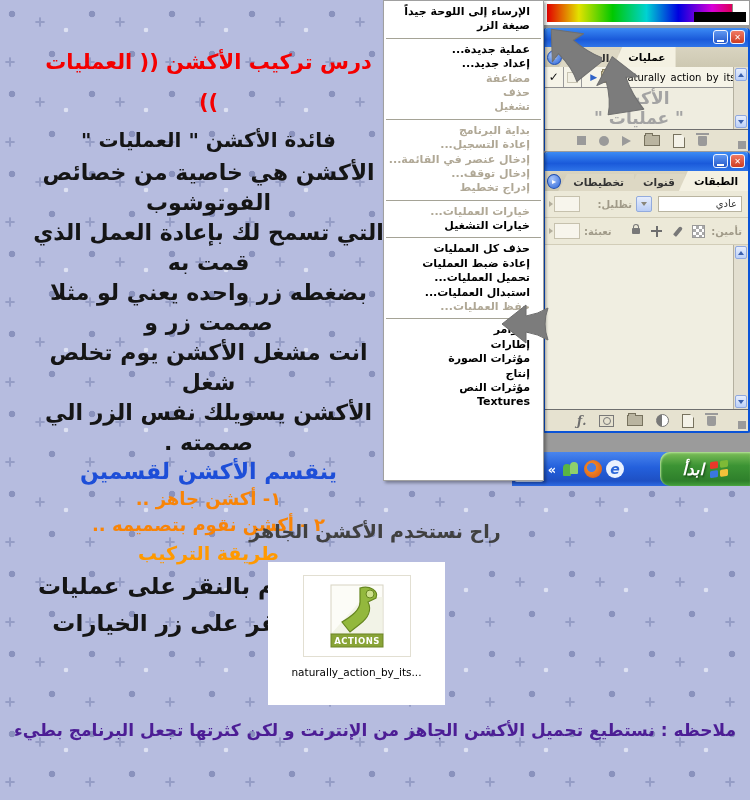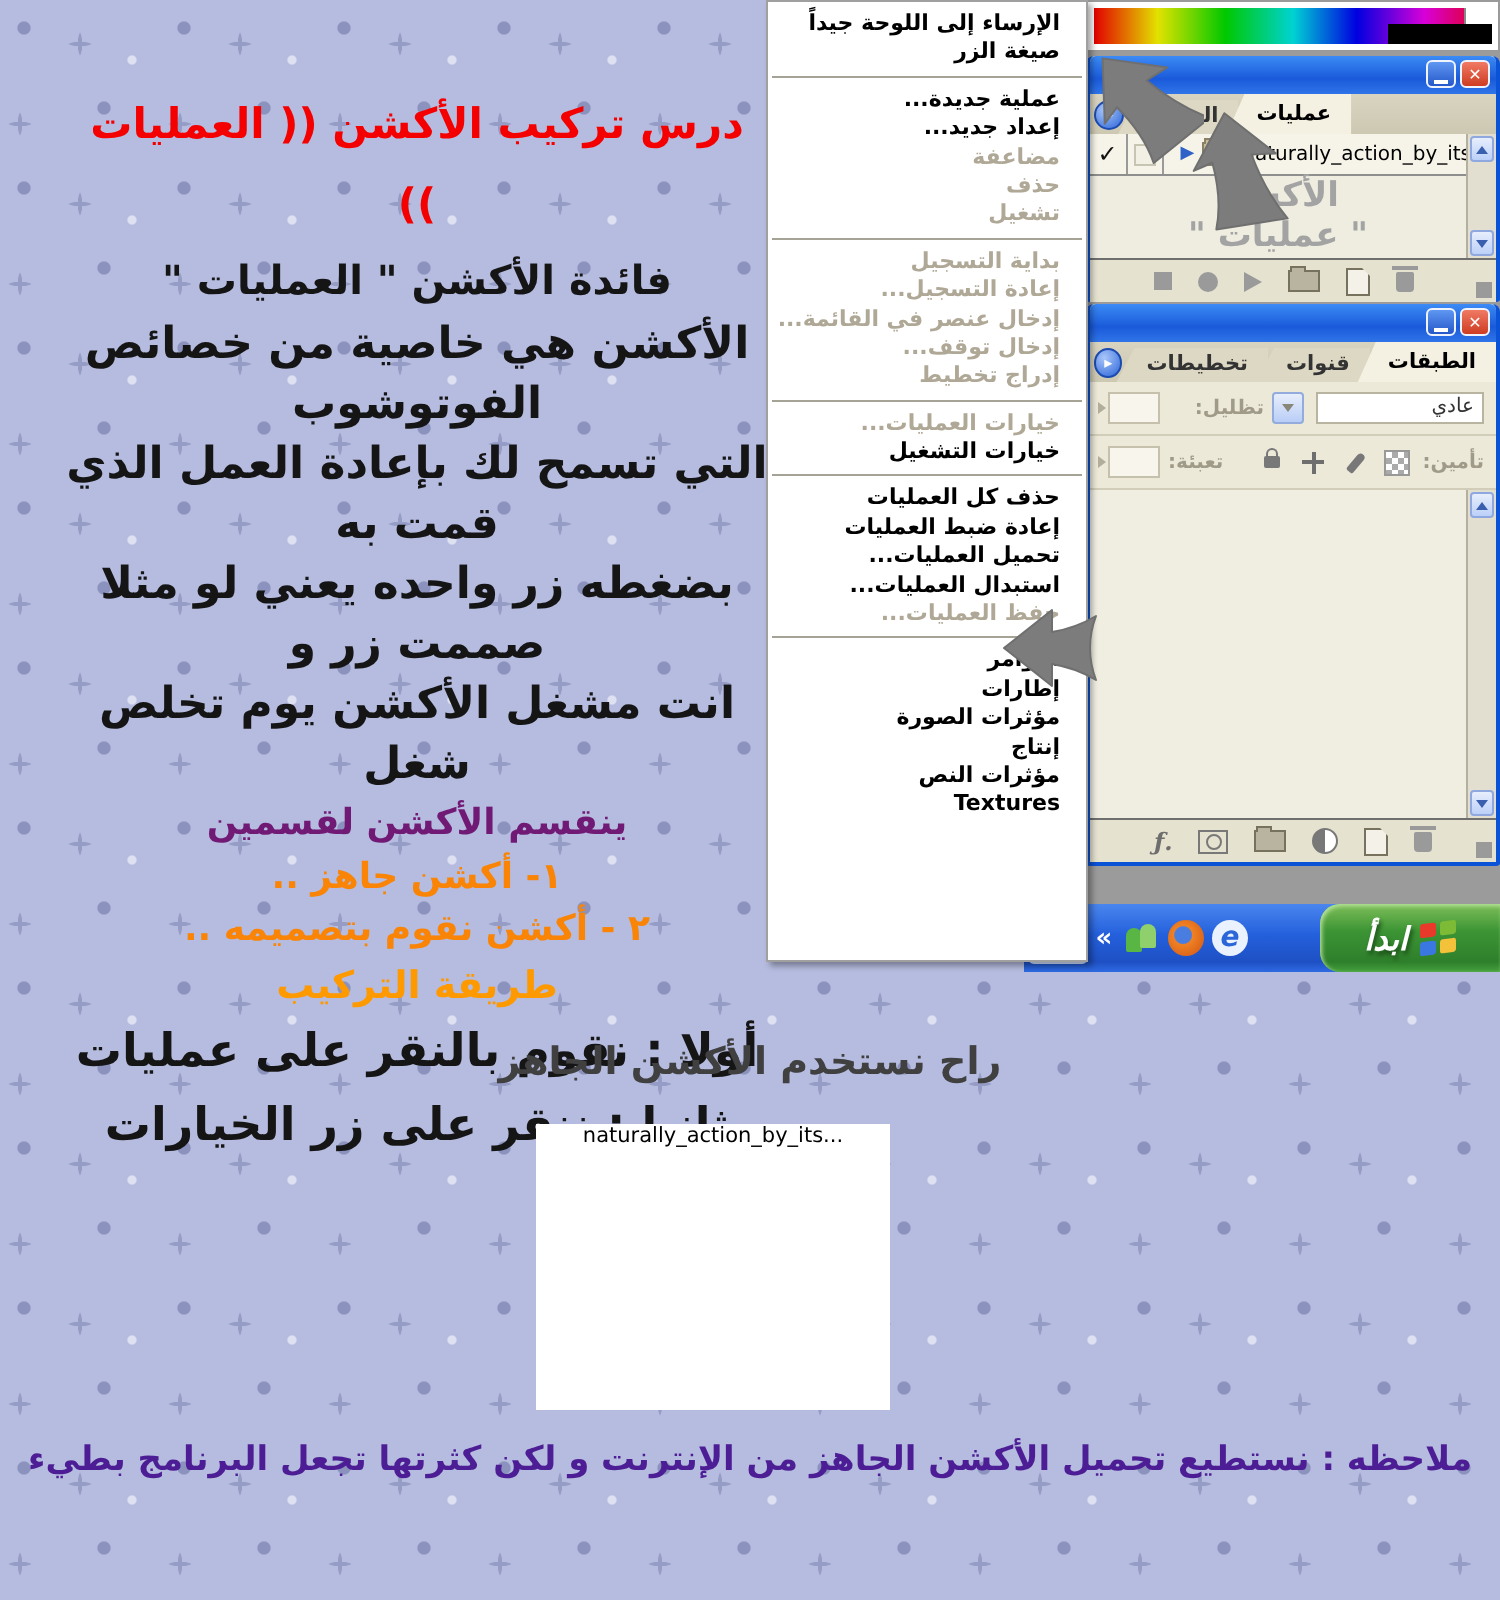"بداية التسجيل" div.mi { text: التسجيل -> البرنامج }
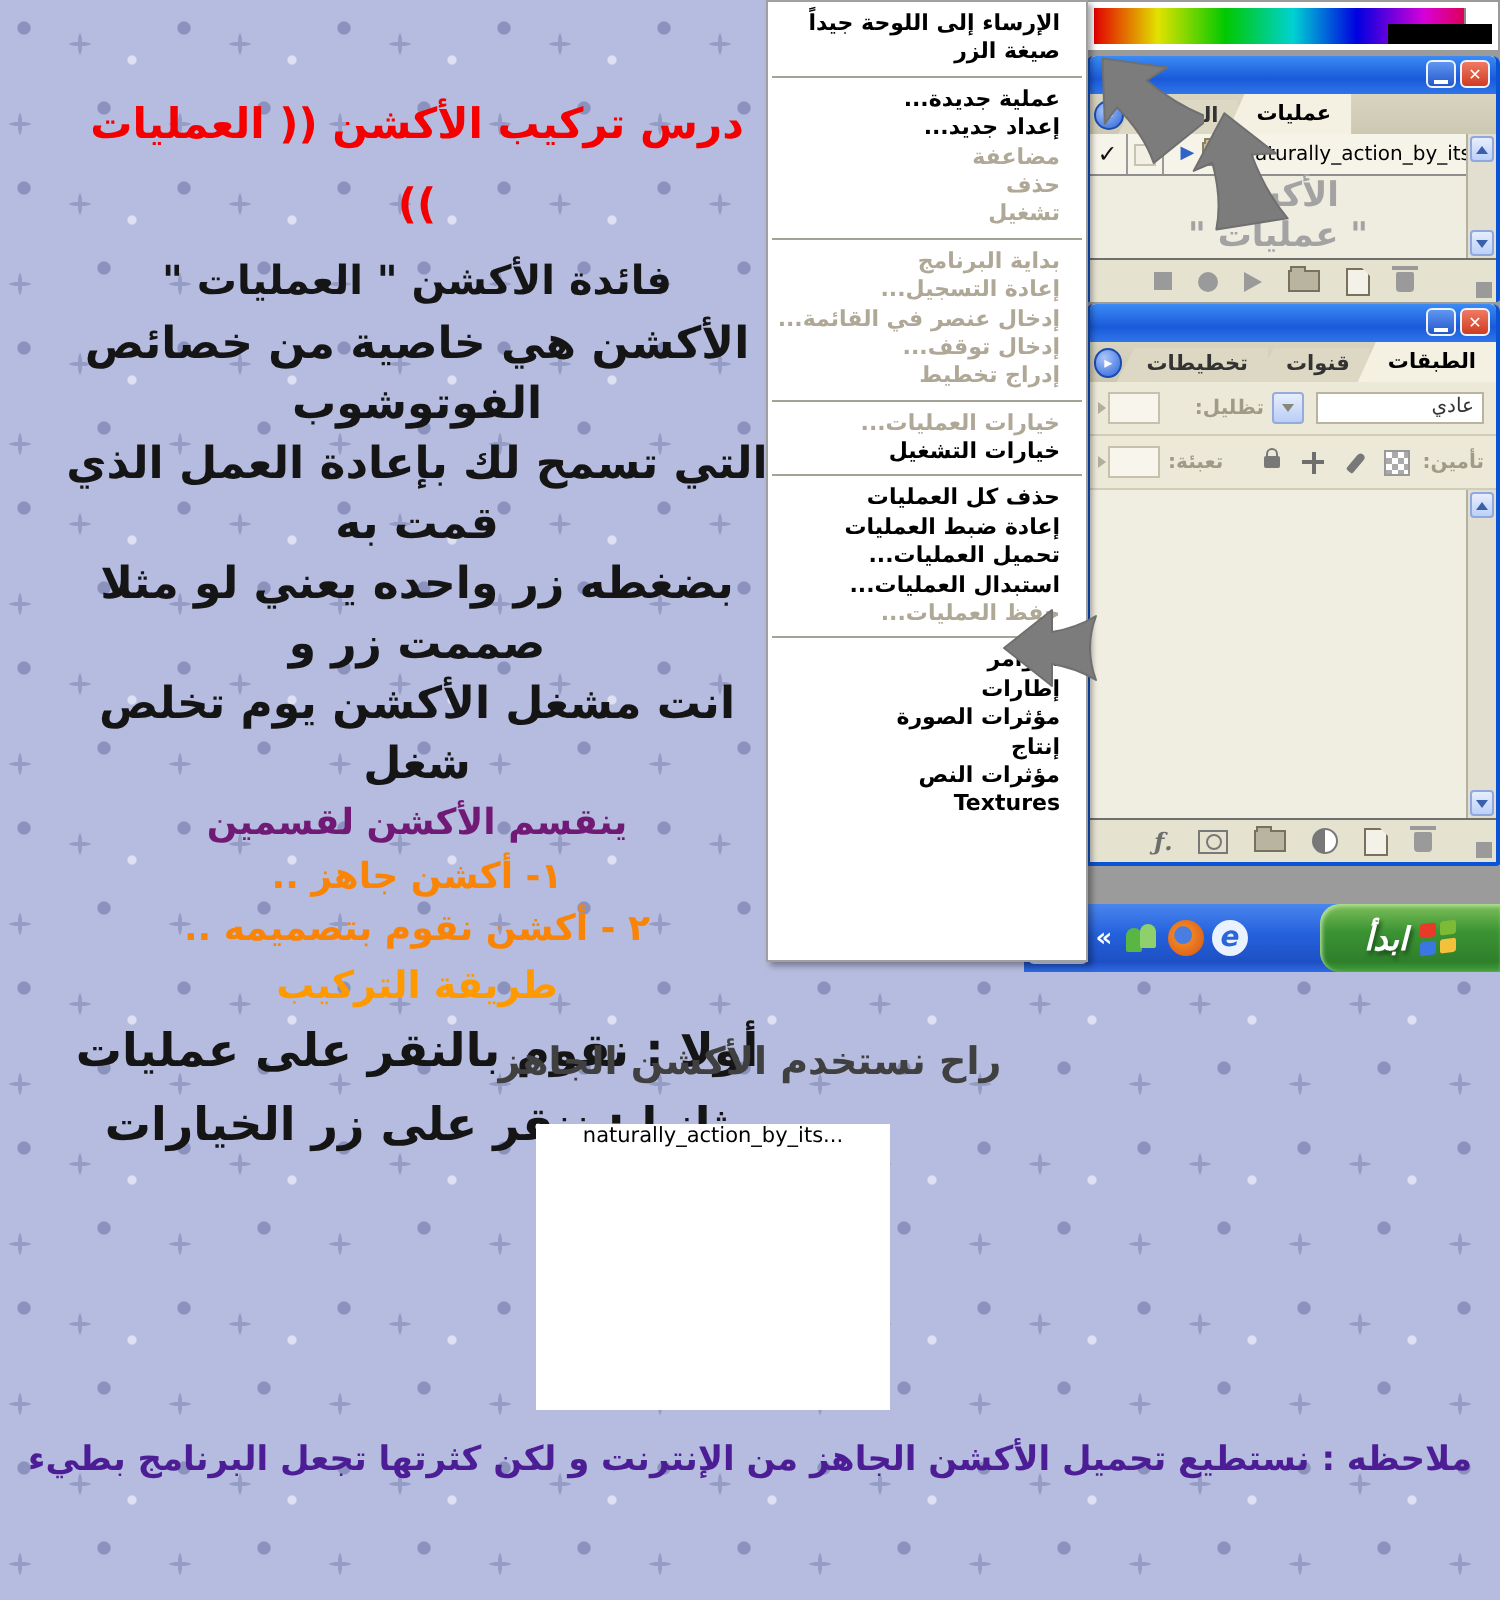"الأكشن يسويلك نفس الزر الي" div.tl { html: none -> <div>الأكشن يسويلك نفس الزر الي صممته .</div> }
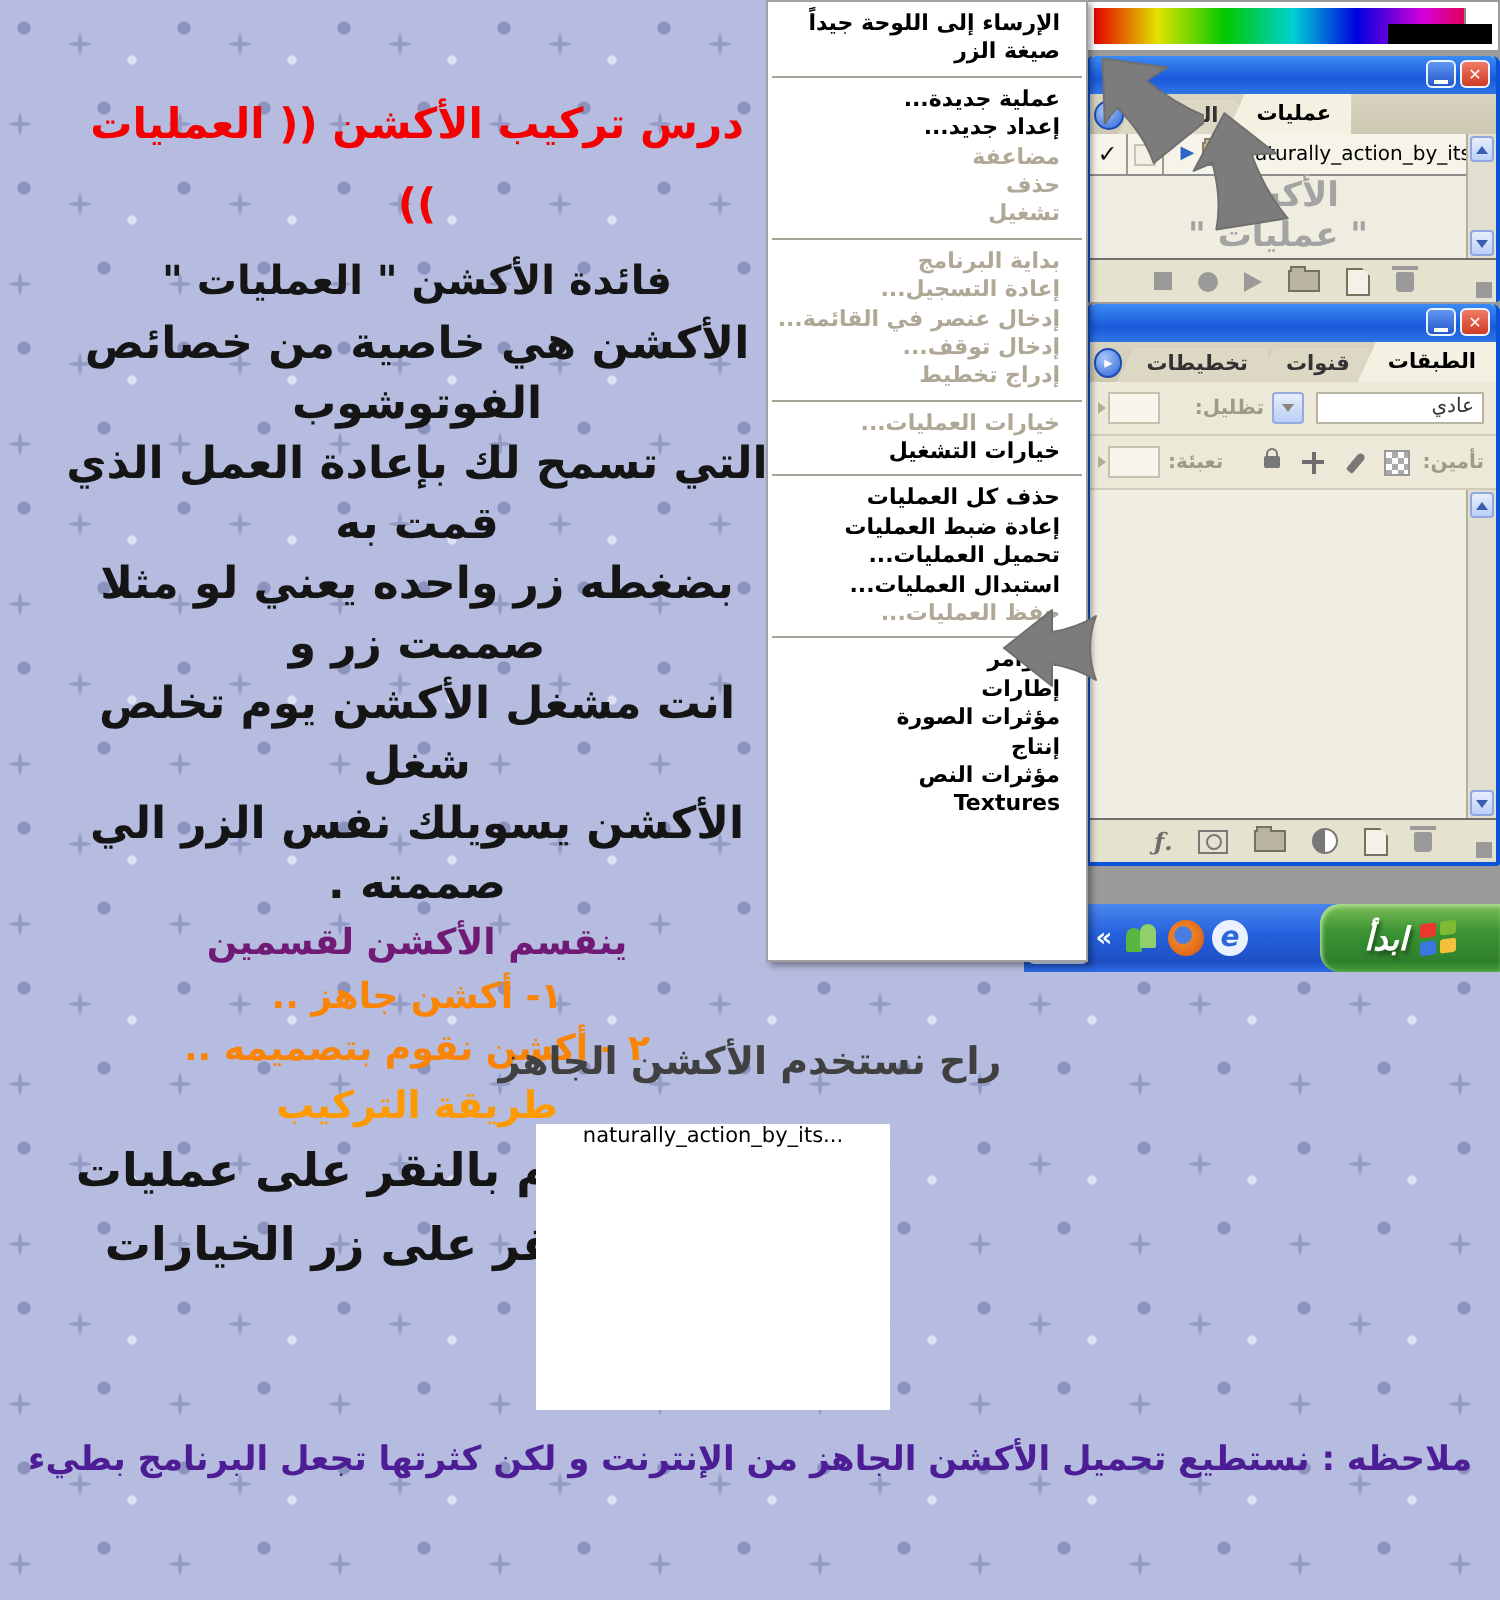"ينقسم الأكشن لقسمين" .s-blue { color: #701a75 -> #1d4ed8; font-size: 18px -> 22px }
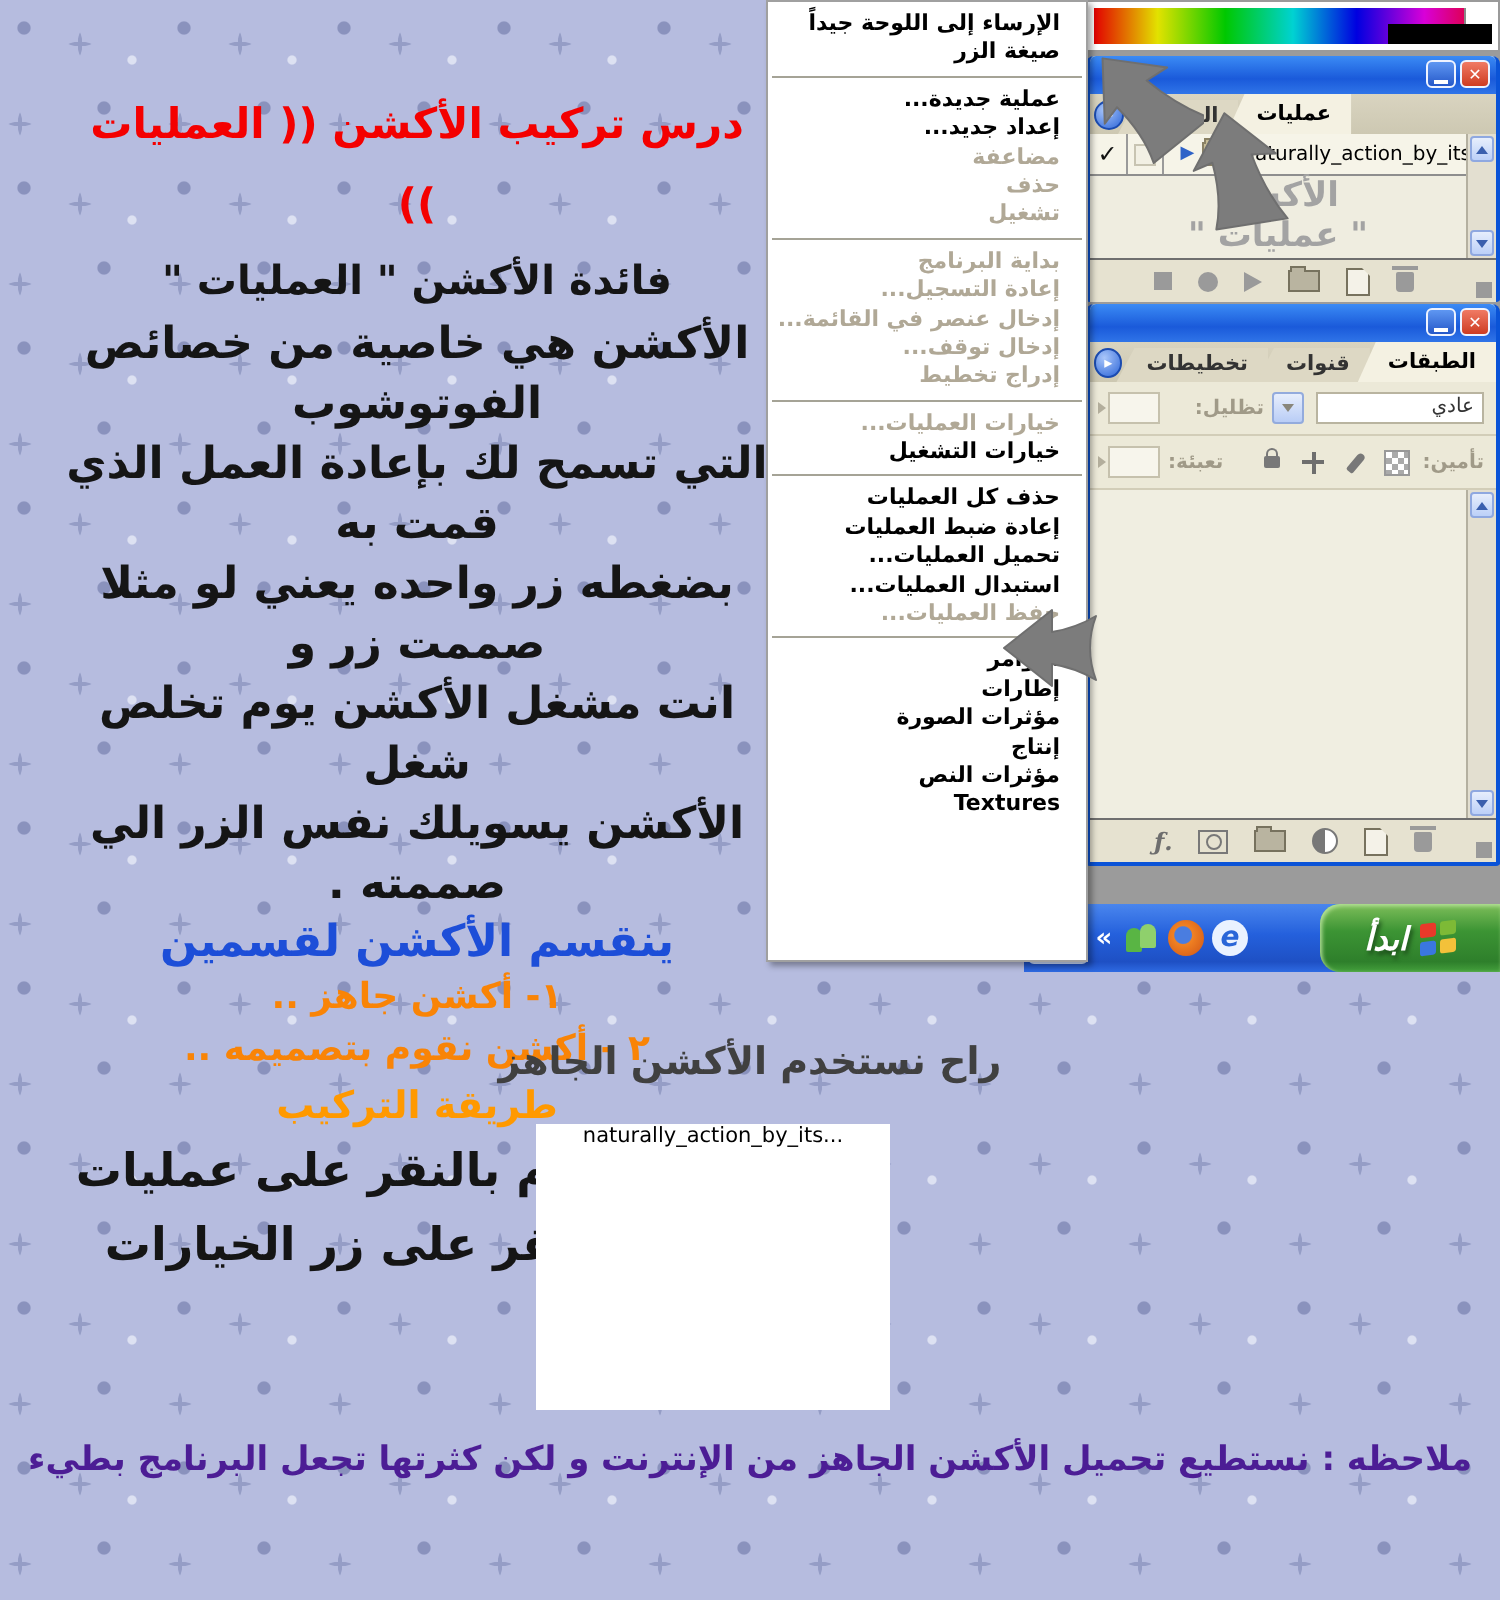"ACTIONS" div.icon-box { html: none -> <div> <svg> <rect></rect> <polygon></polygon> <path></path> <circle></circle> <rect></rect> <text>ACTIONS</text> </svg> </div> }
